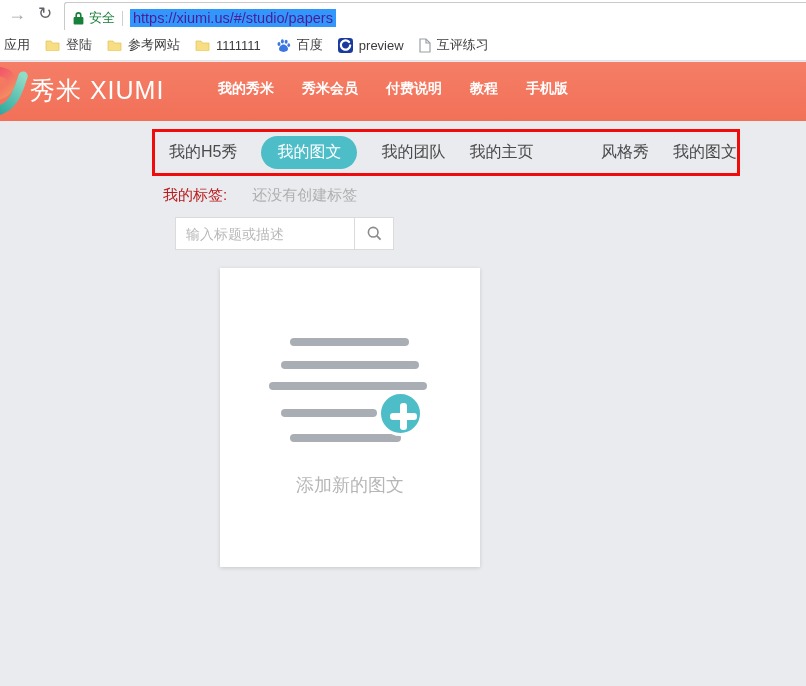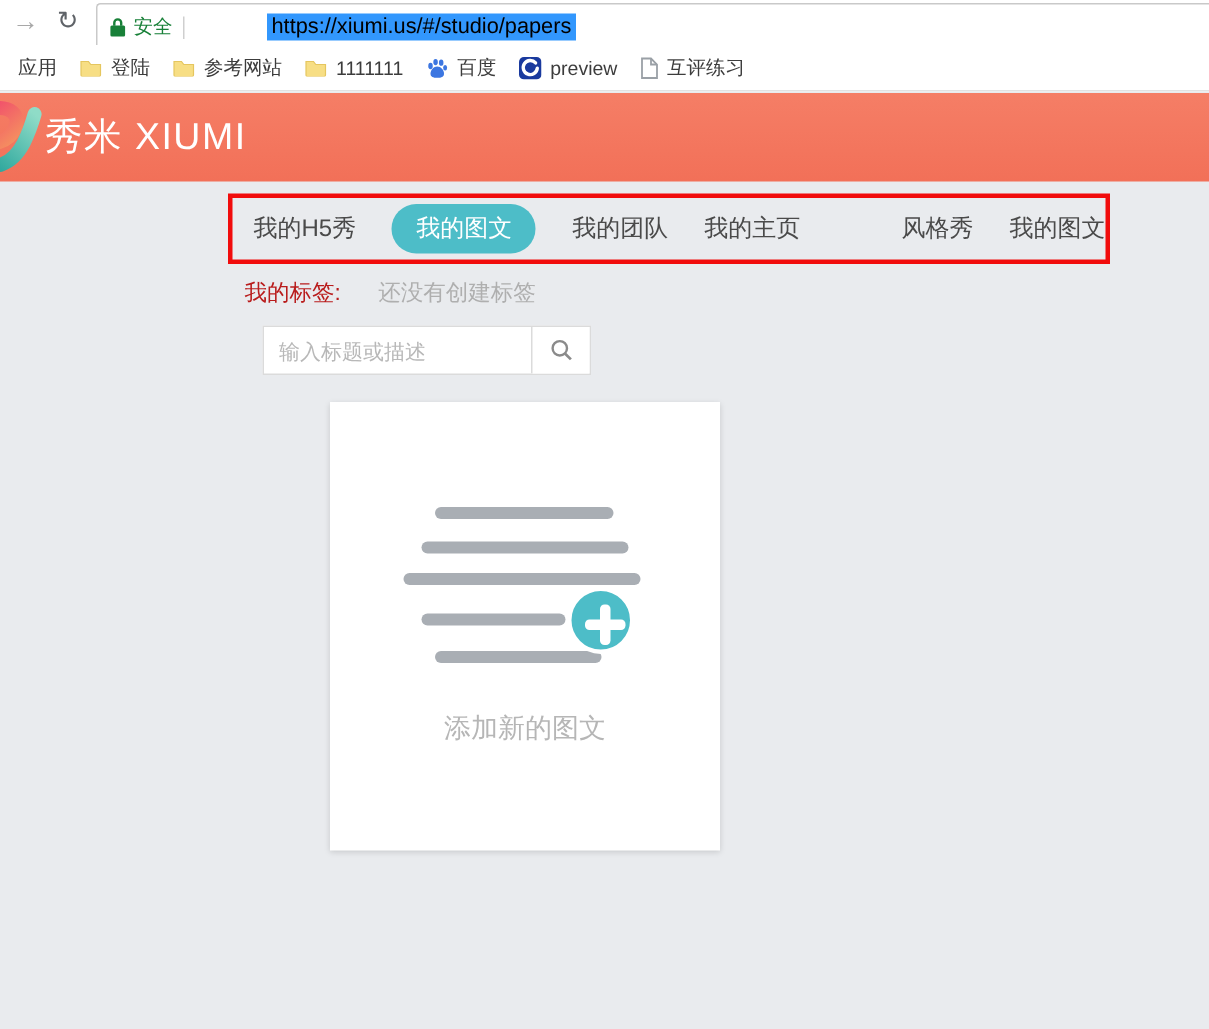"https://xiumi.us/#/studio/papers" .url-selected { color: #000000 -> #4c1d95; margin-left: 48px -> none }
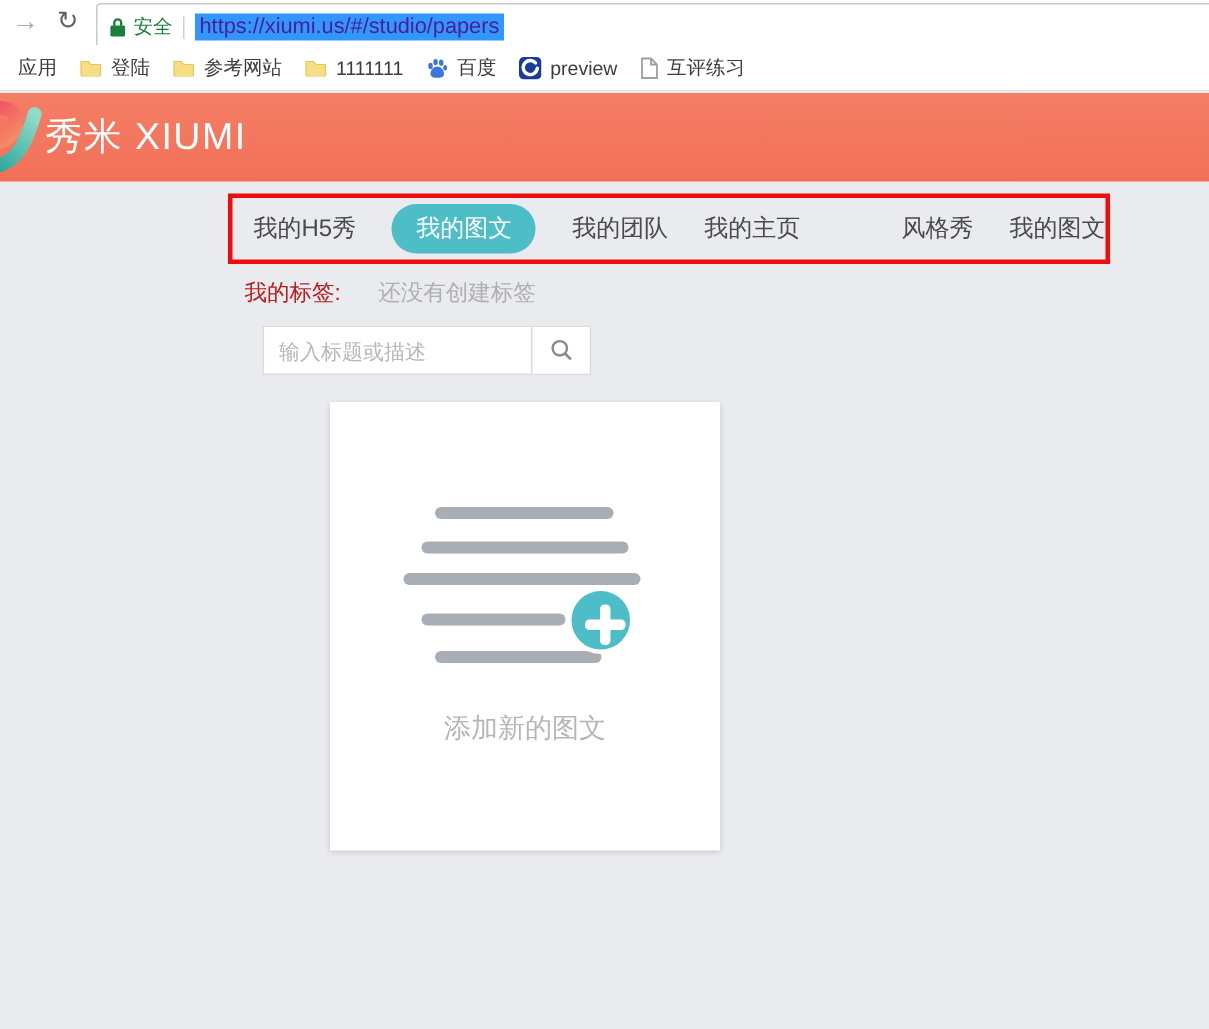"应用" .bookmarks-bar { padding-left: 12px -> 4px }
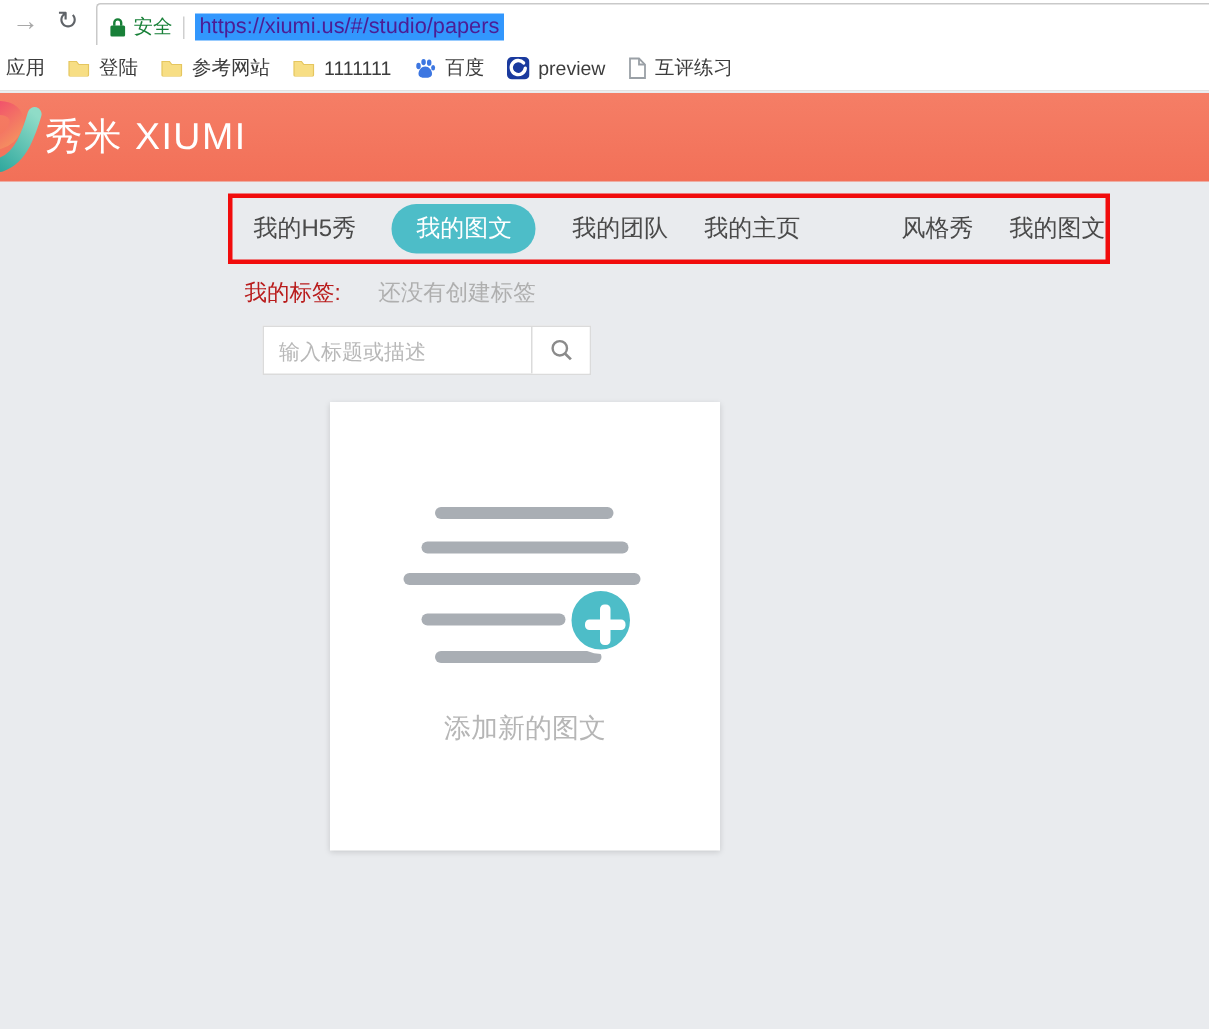"我的秀米" div.site-nav { html: none -> <div> <span>我的秀米</span> <span>秀米会员</span> <span>付费说明</span> <span>教程</span> <span>手机版</span> </div> }
